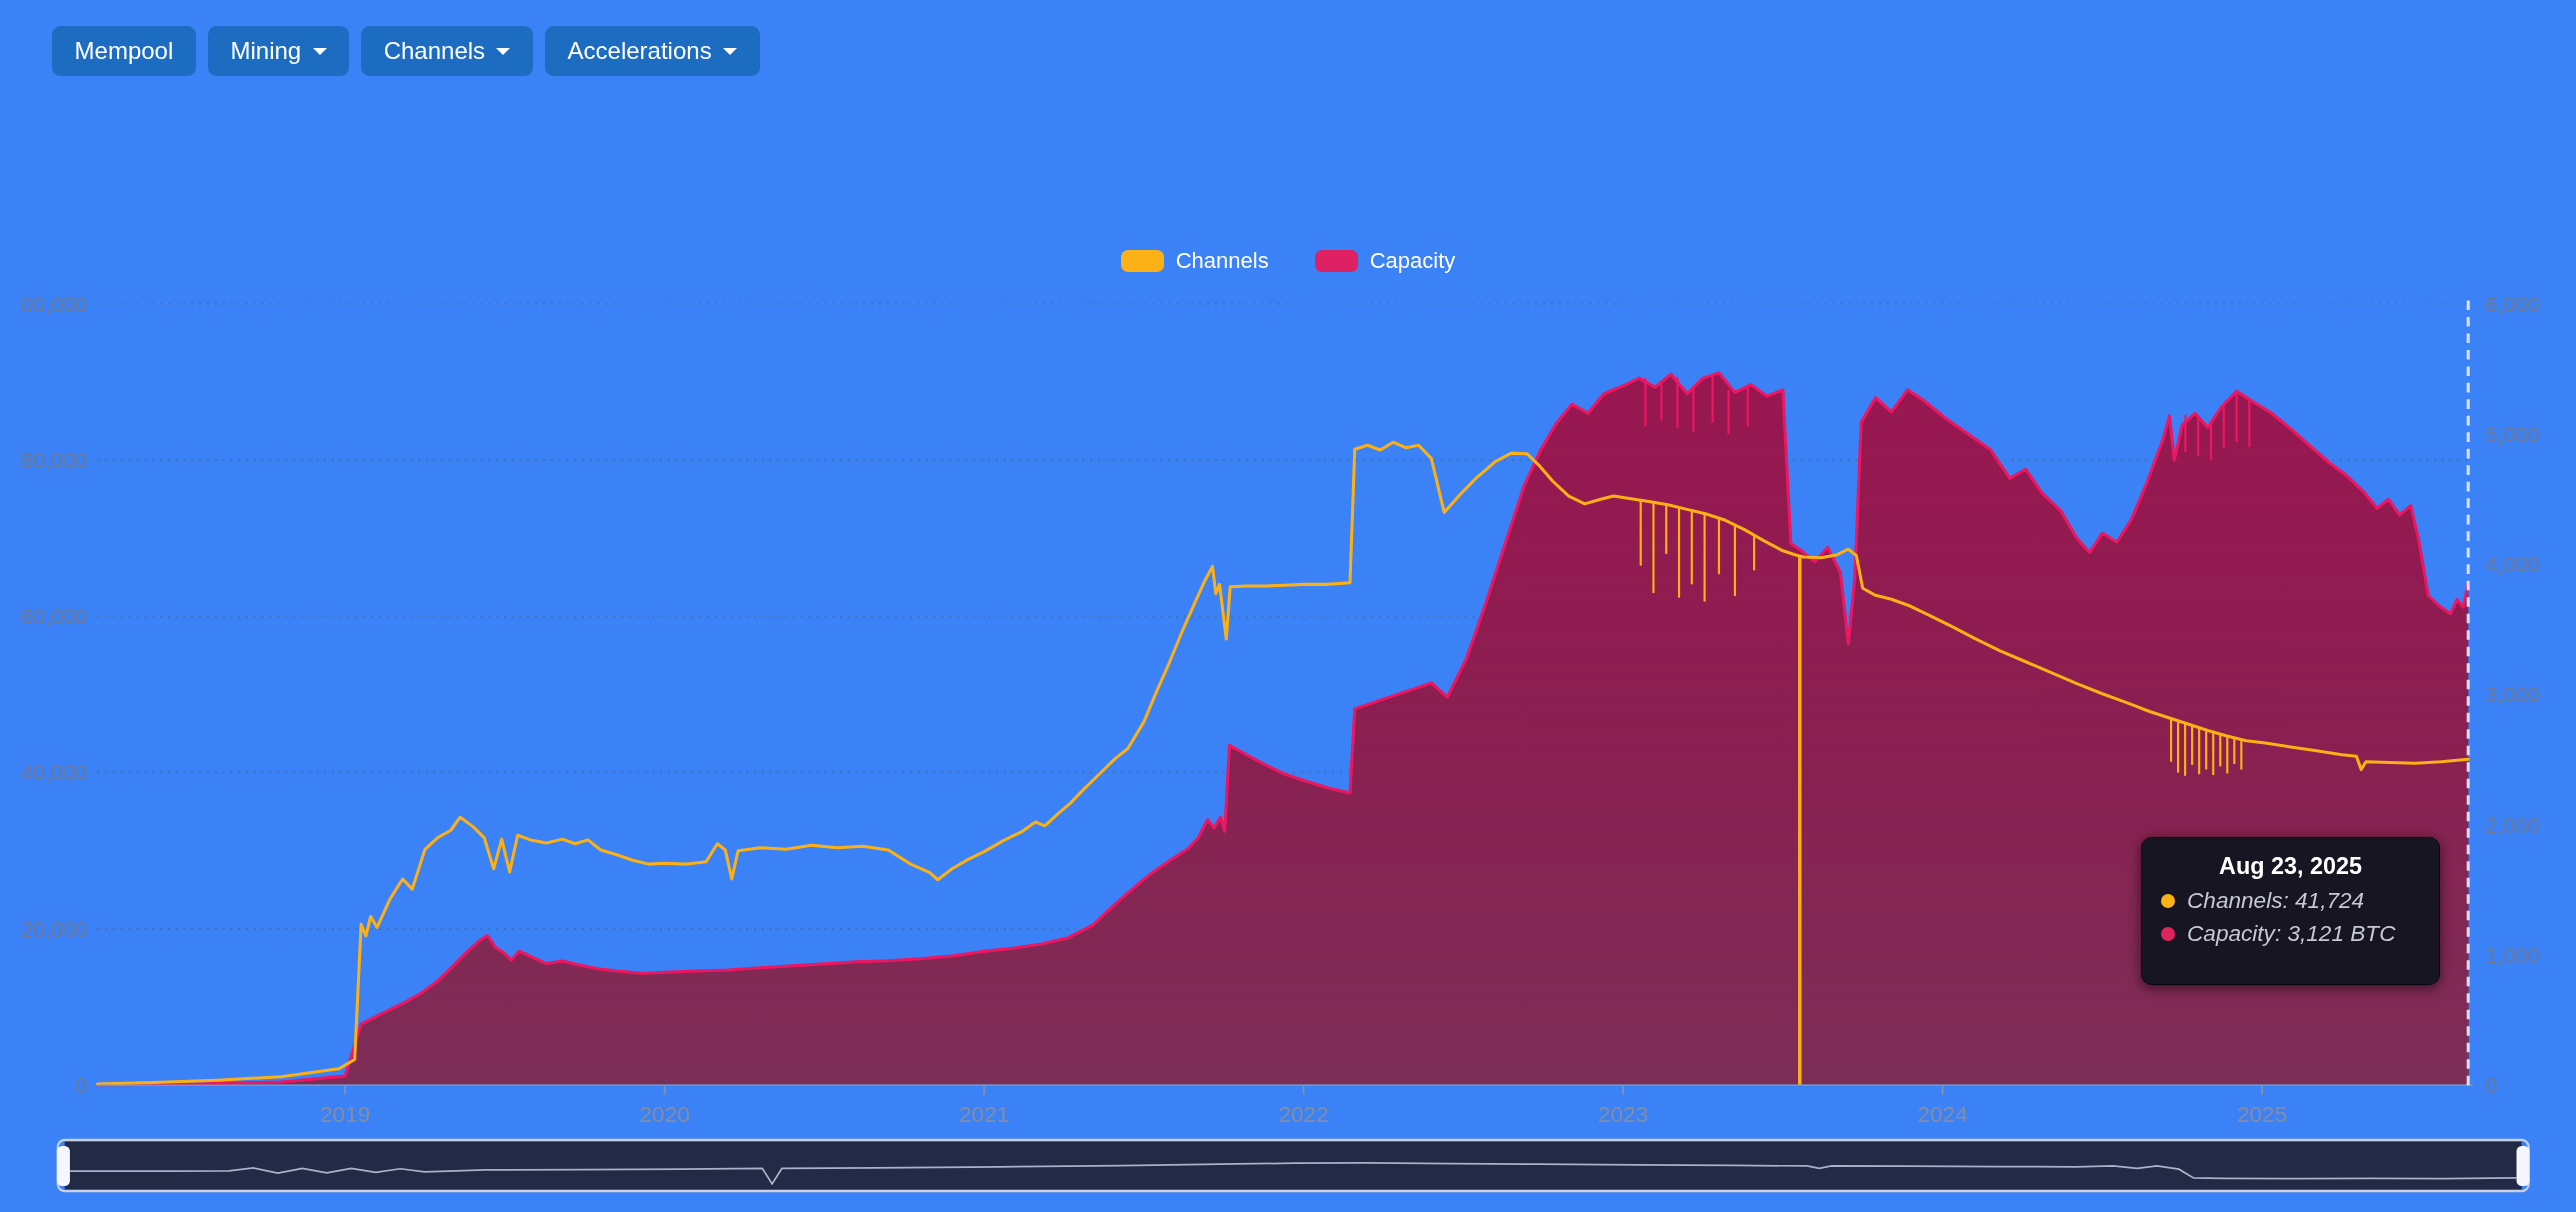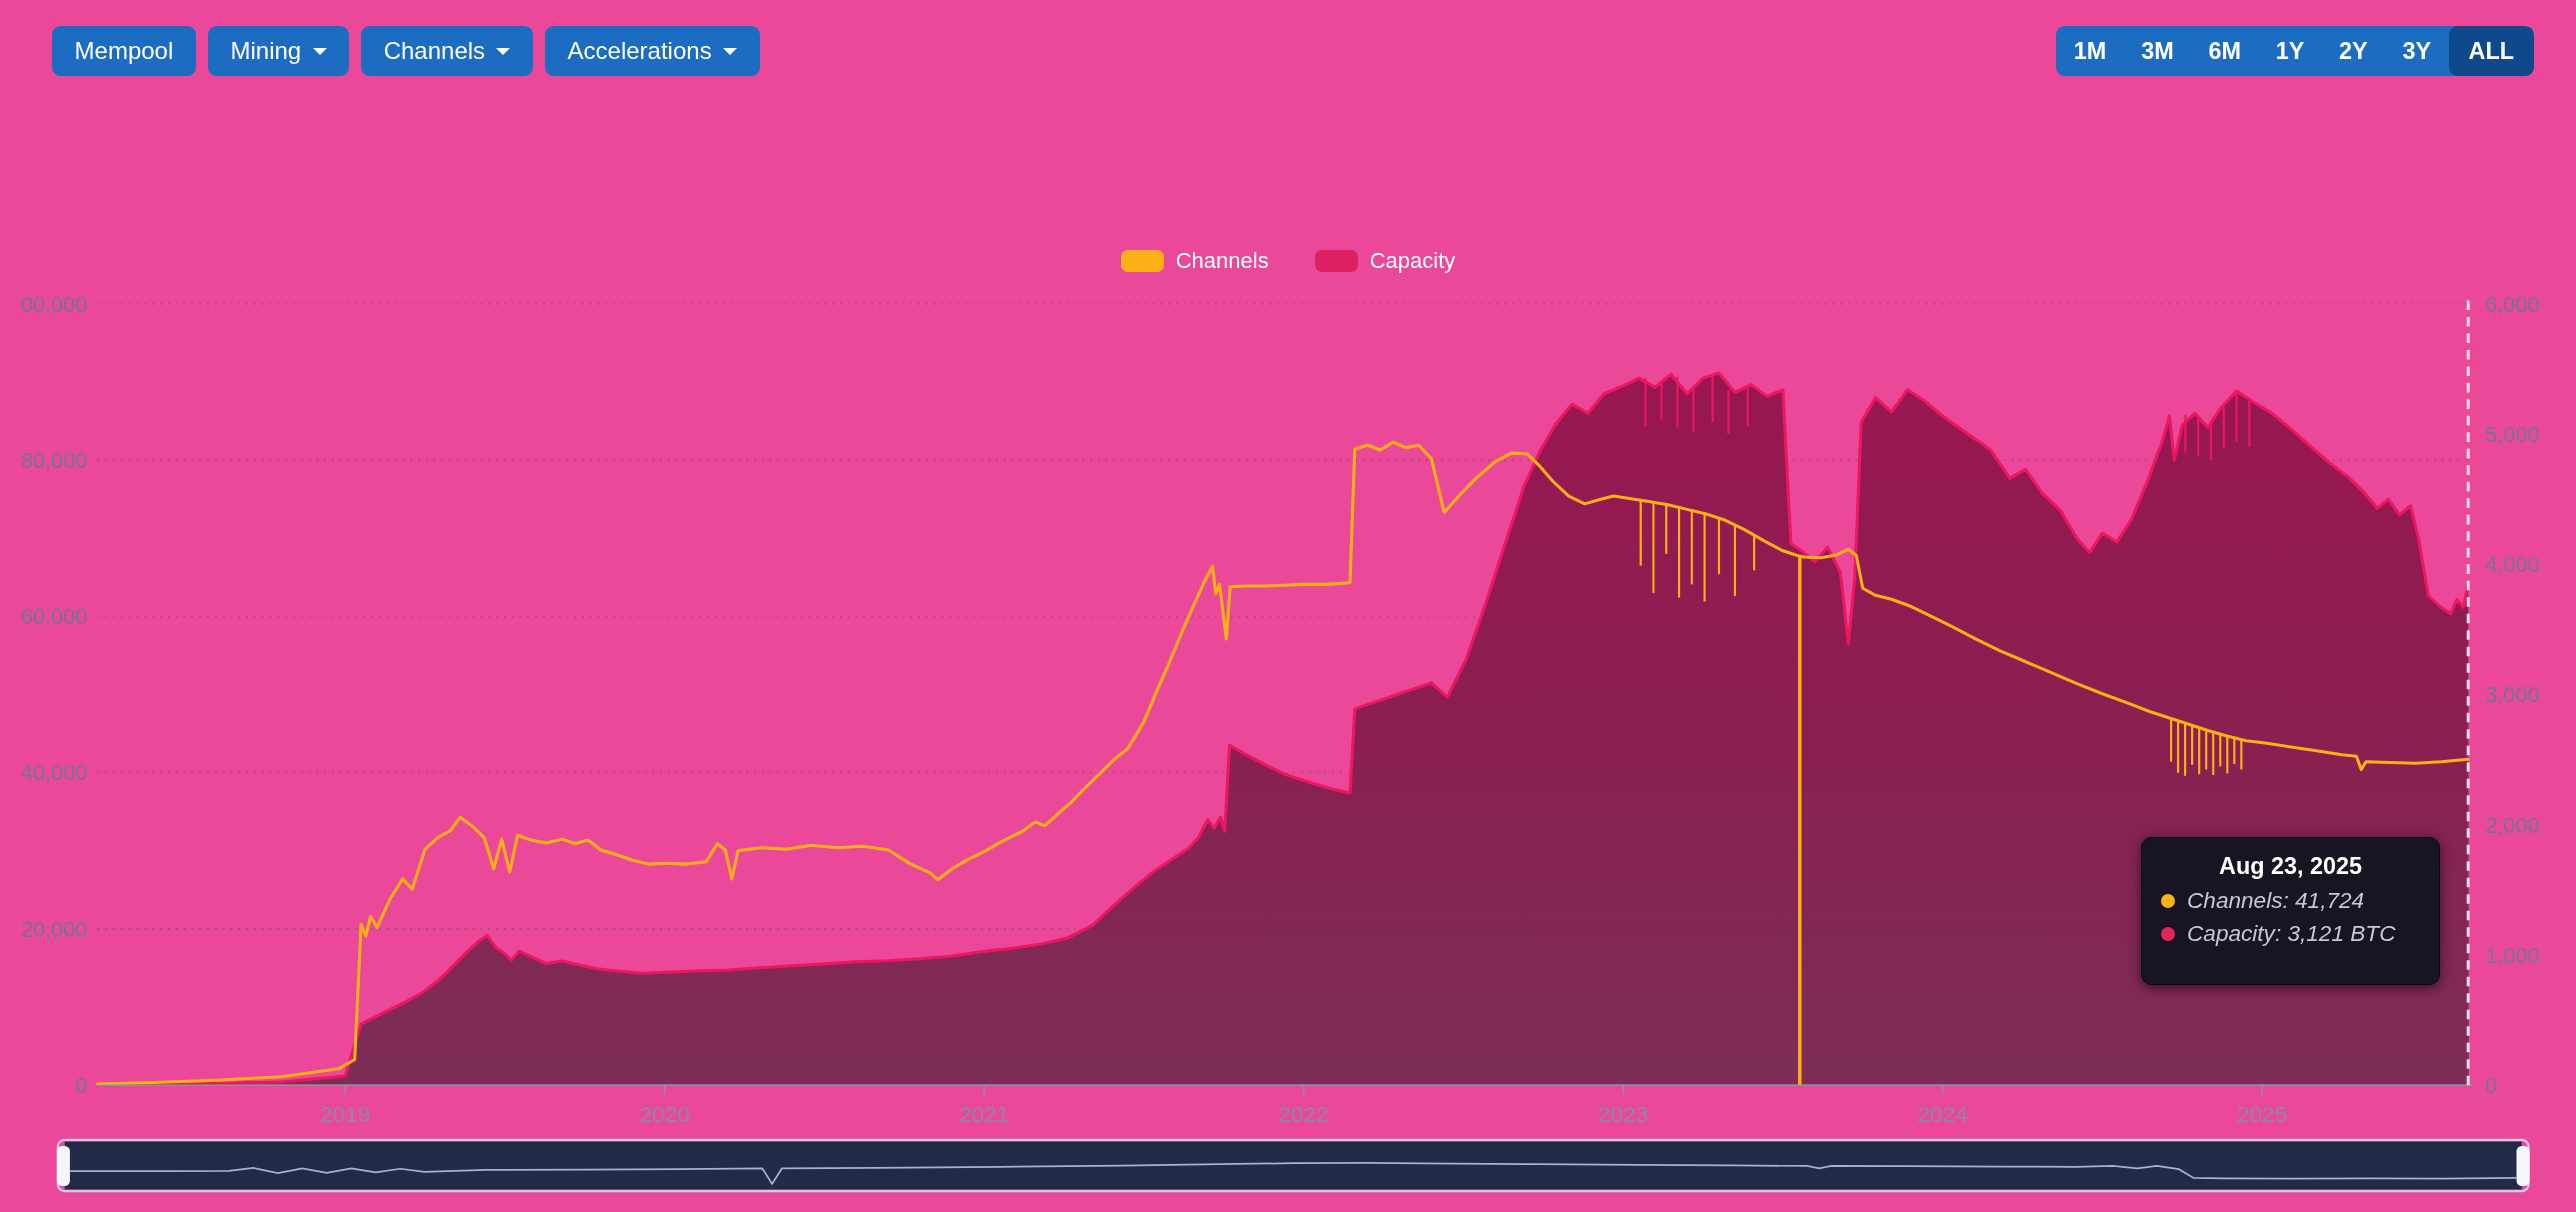"Mempool" .stage { background: #ec4899 -> #3b82f6 }
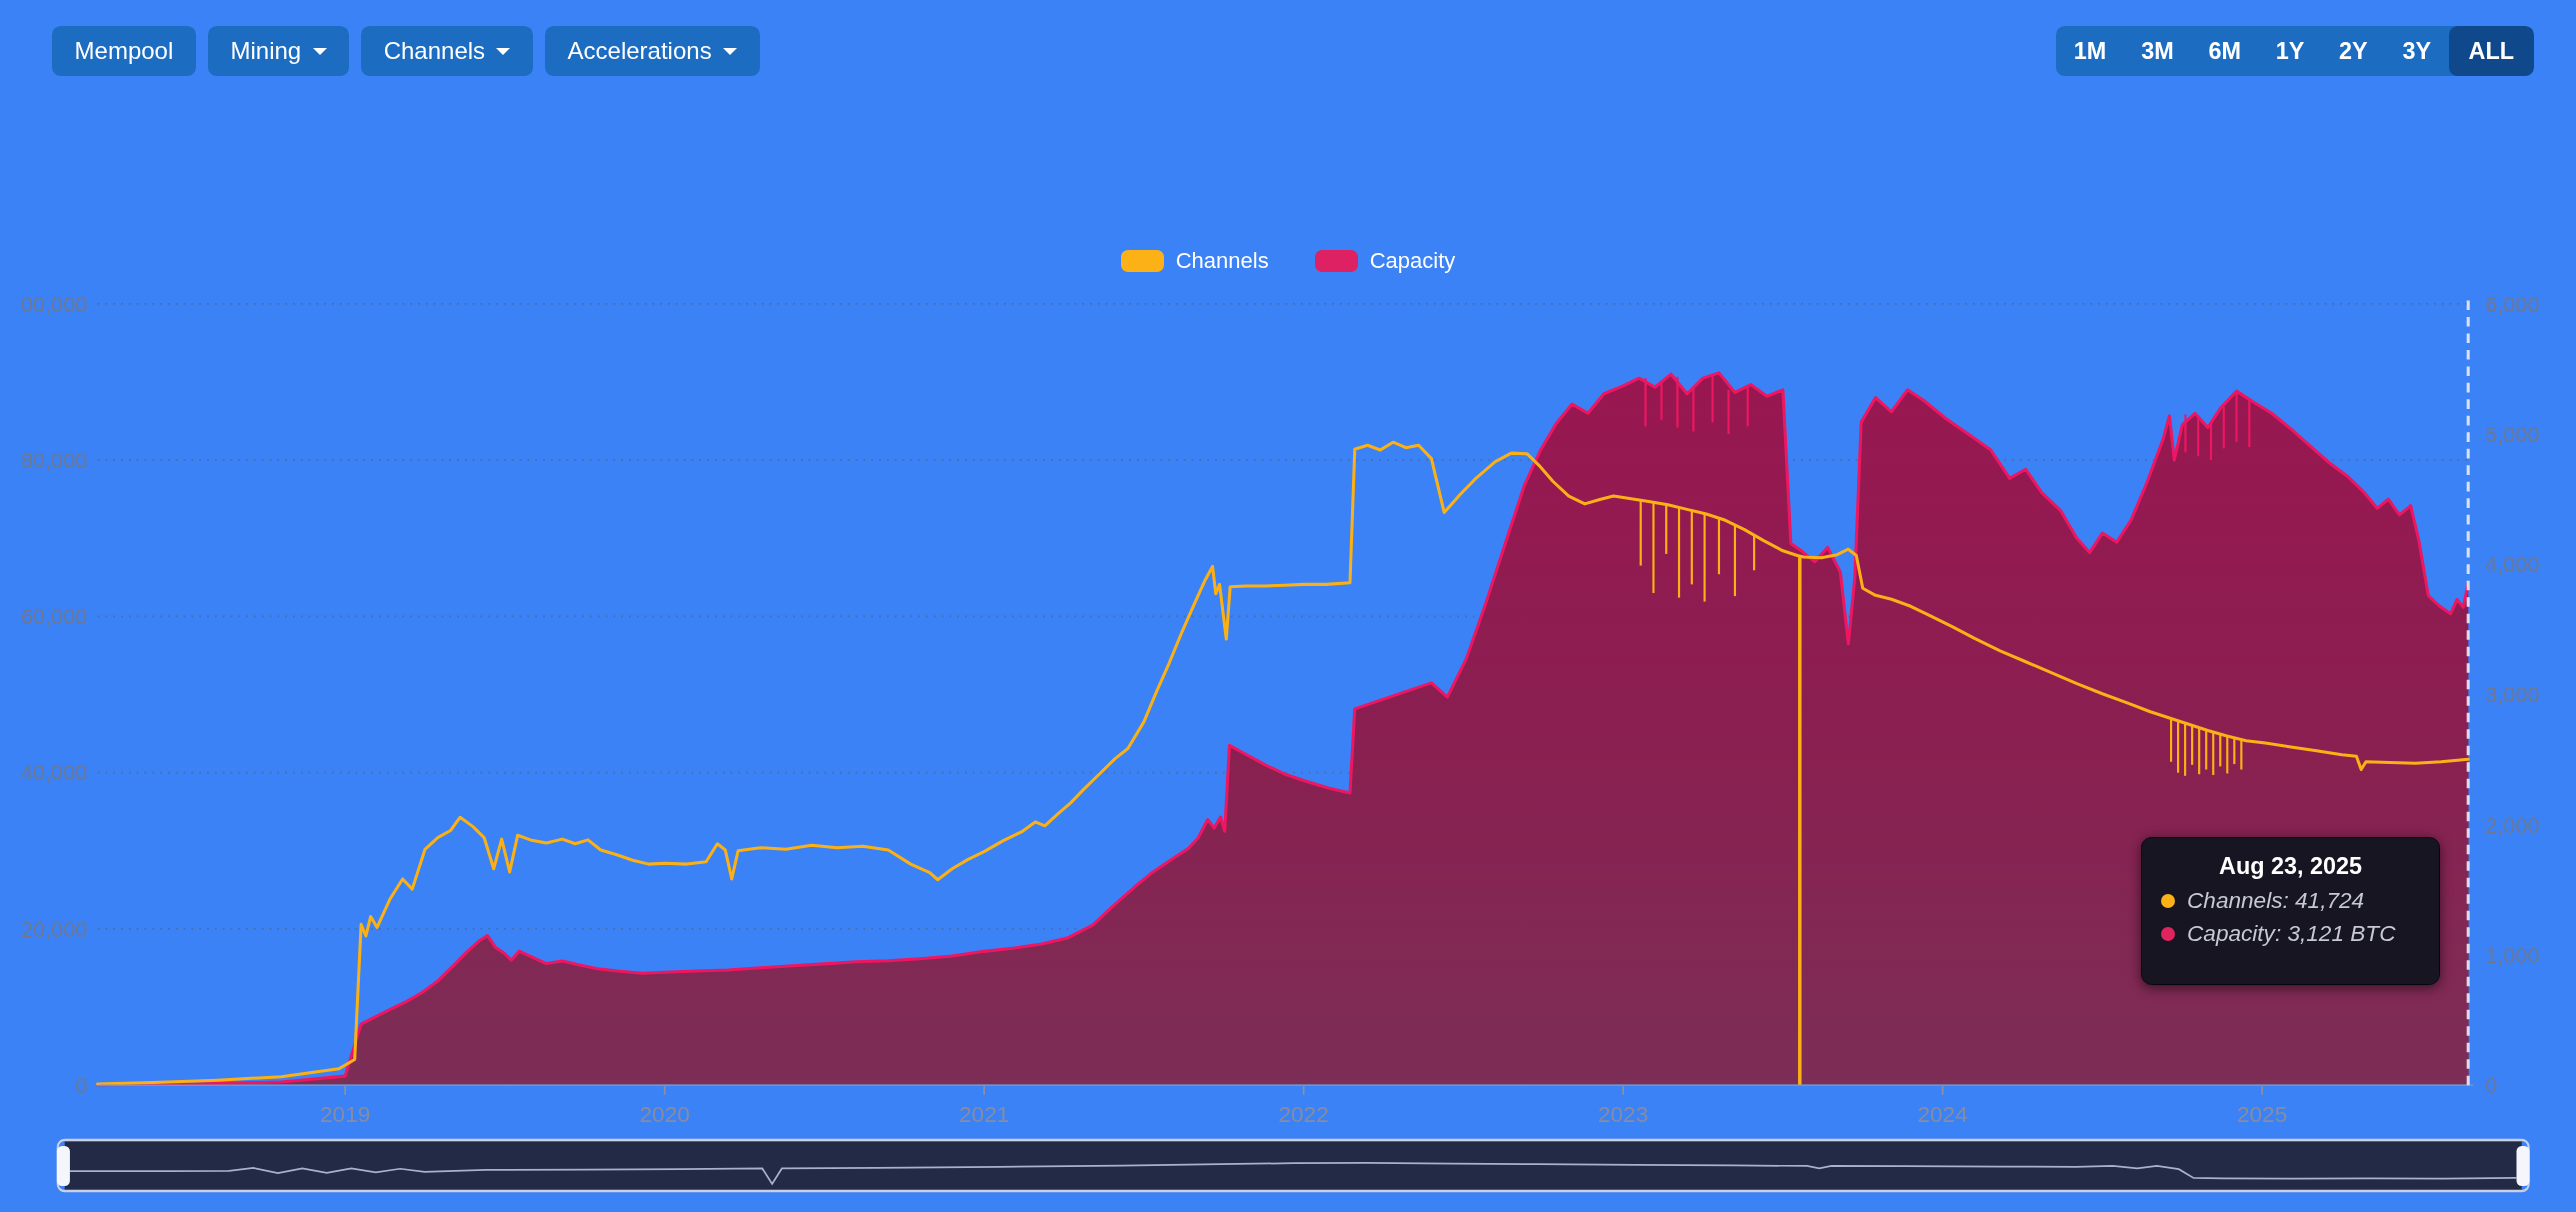"1M" div.range { html: <div> <span>1M</span> <span>3M</span> <span>6M</span> <span>1Y</span> <span>2Y</span> <span>3Y</span> <span>ALL</span> </div> -> none }
